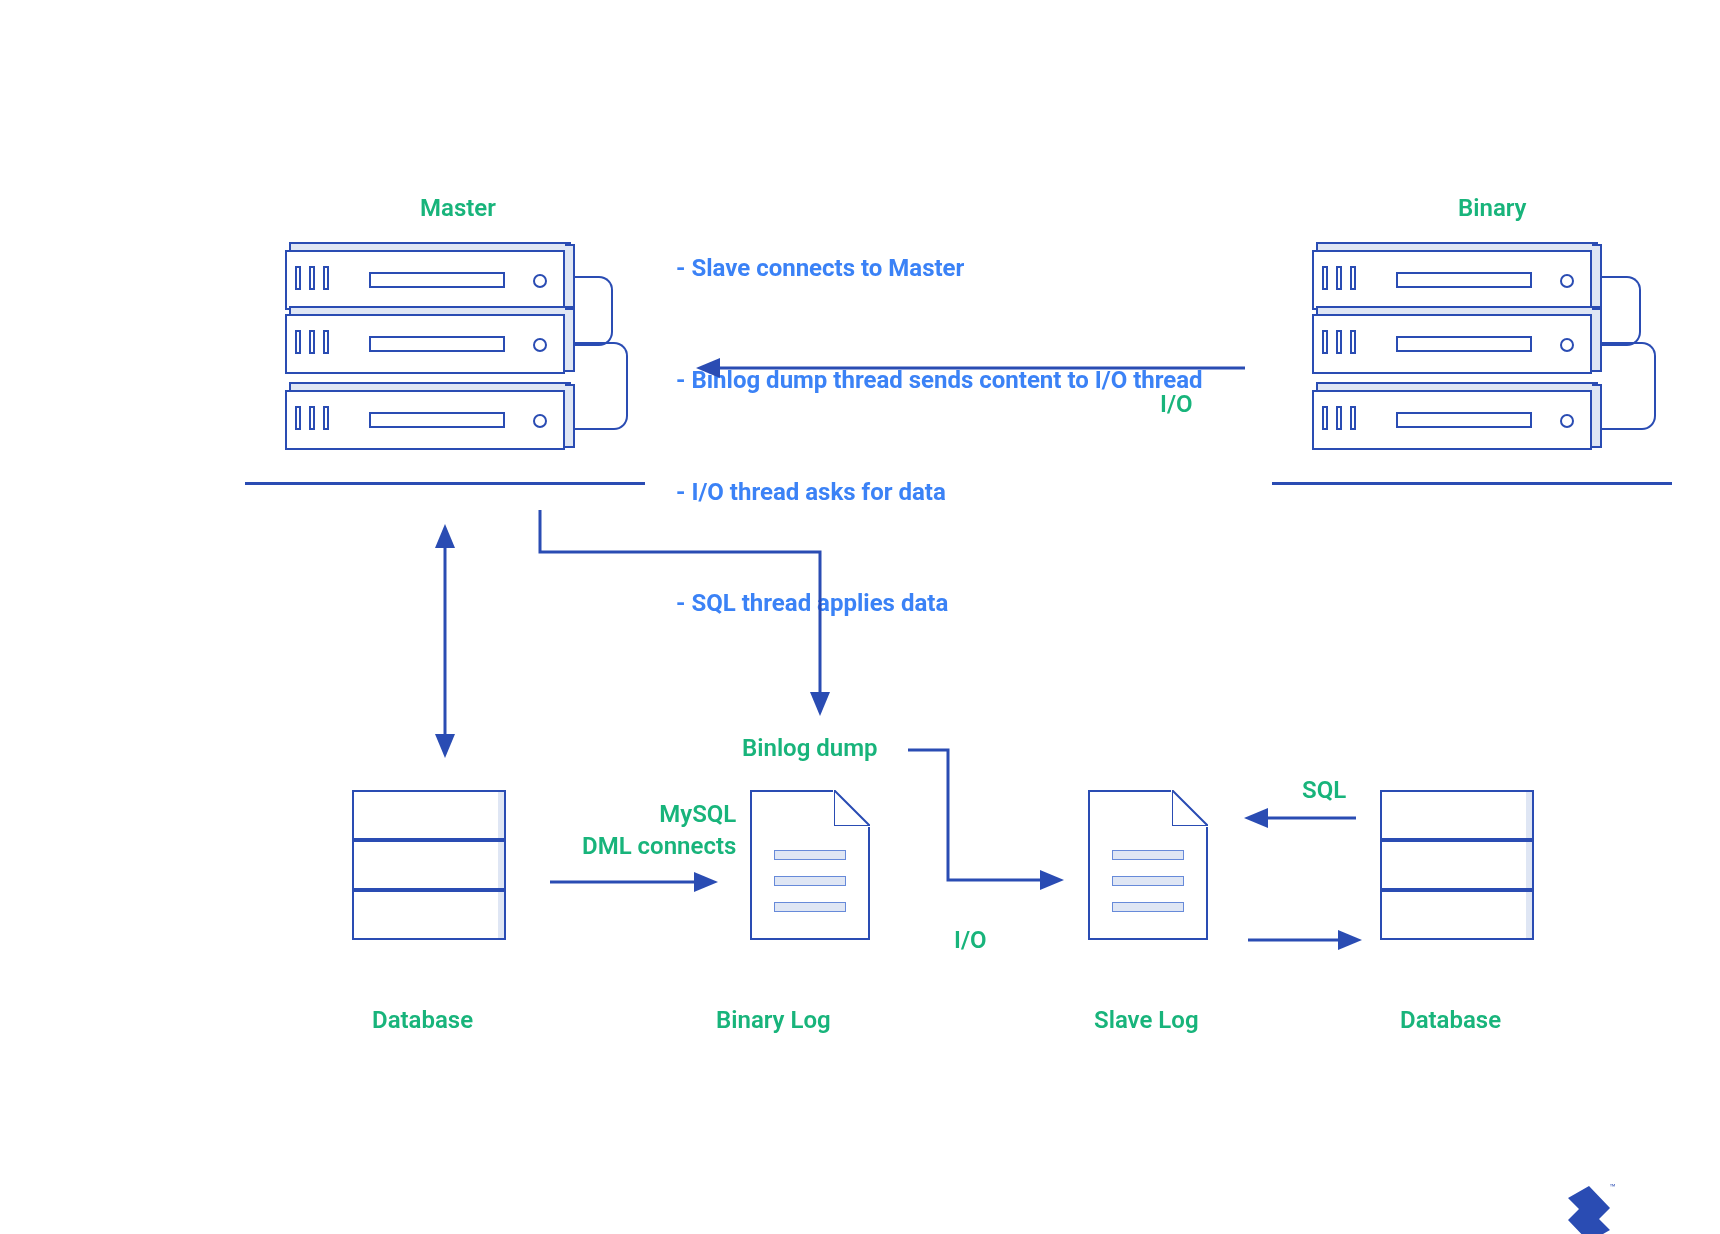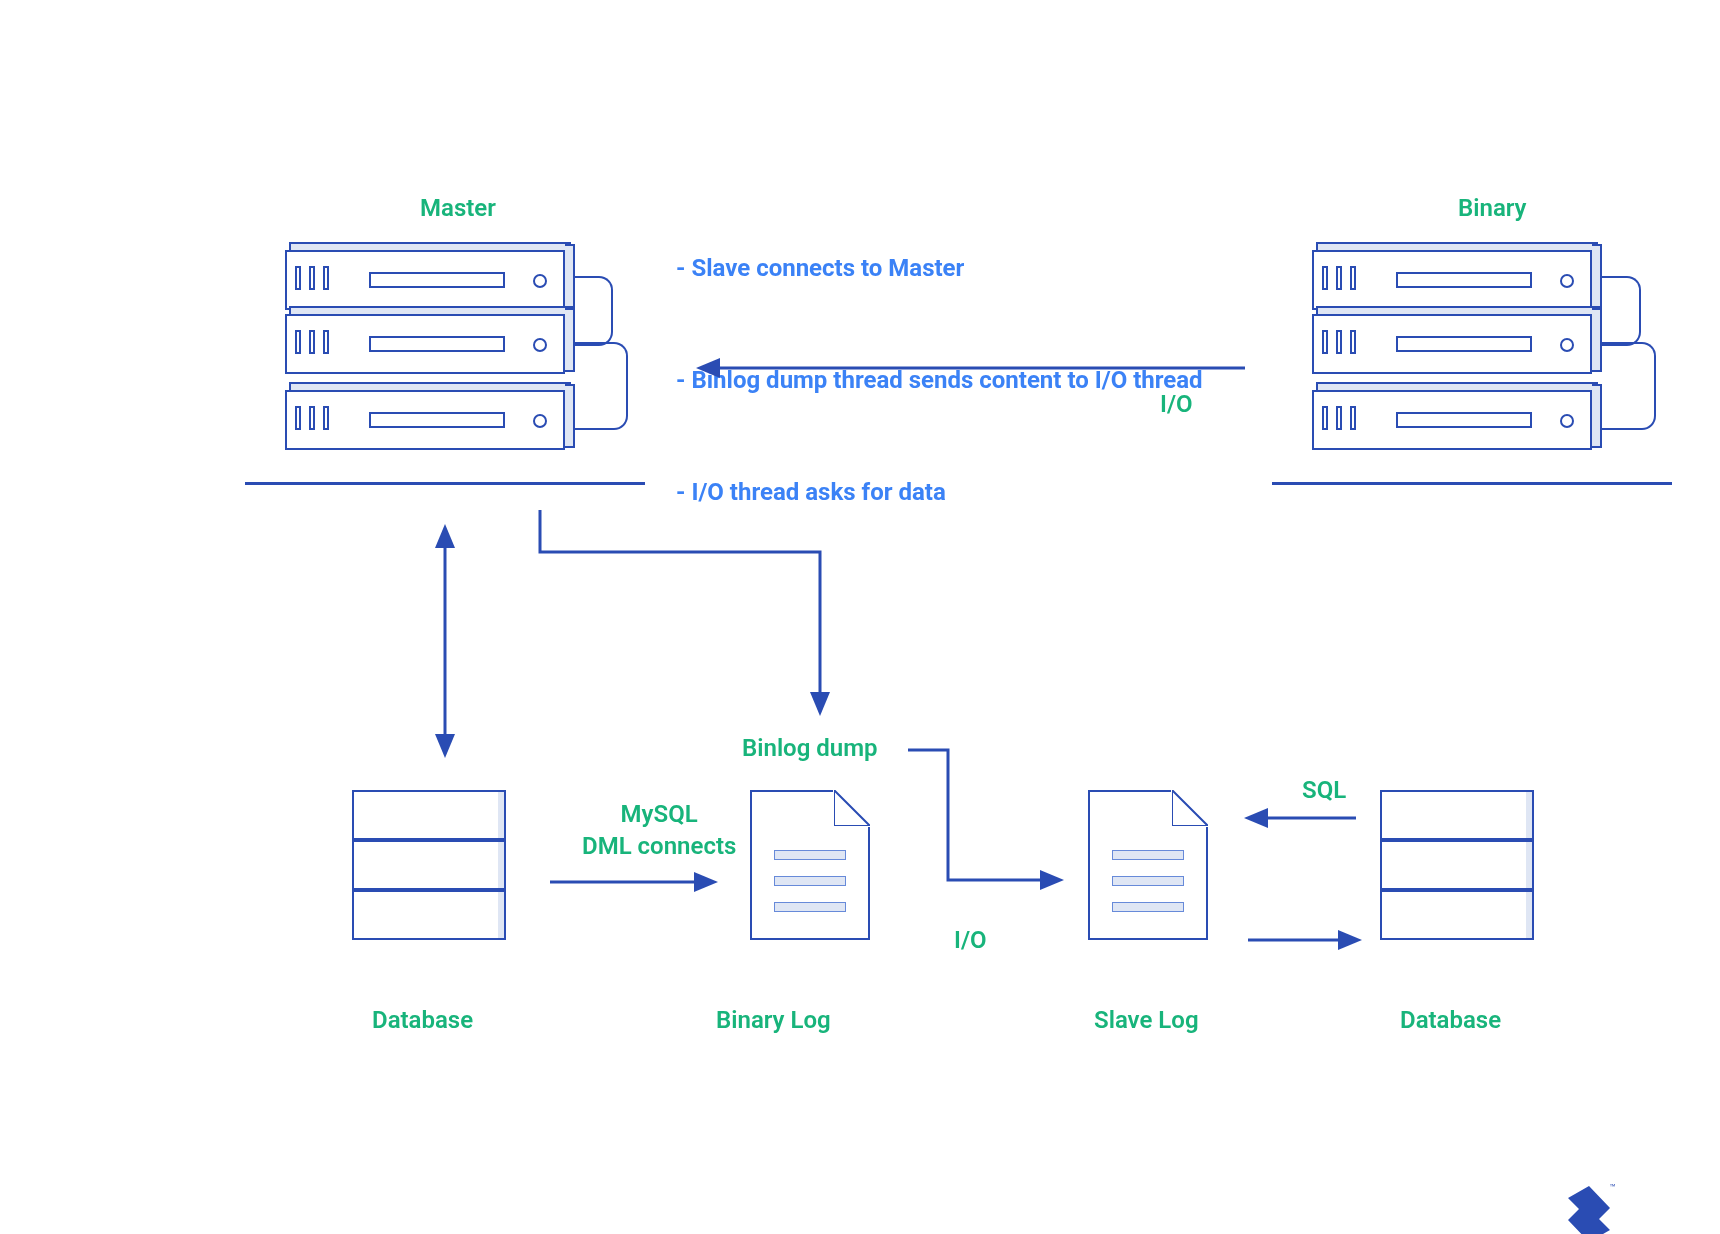"- SQL thread applies data" div { html: none -> <div>- SQL thread applies data</div> }
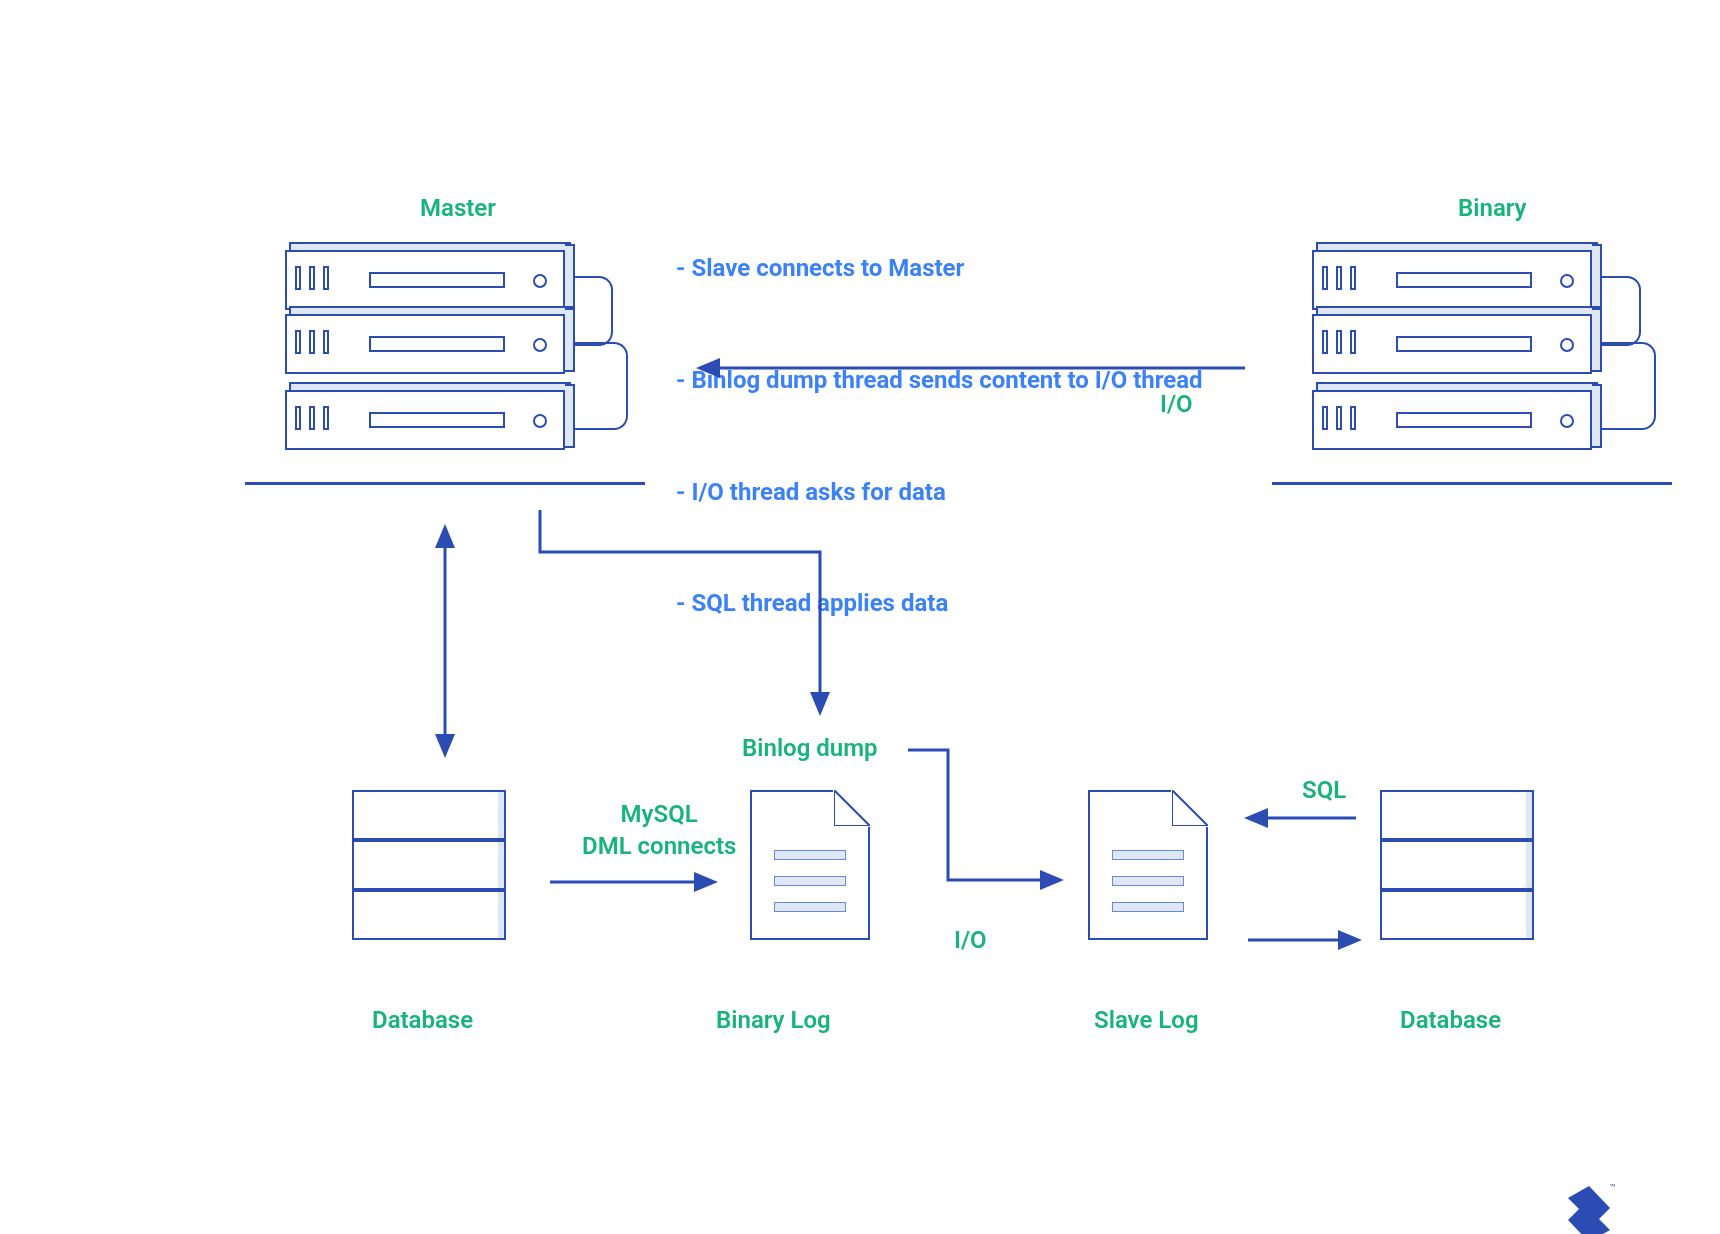"MySQL" div.lbl { text-align: center -> right }
